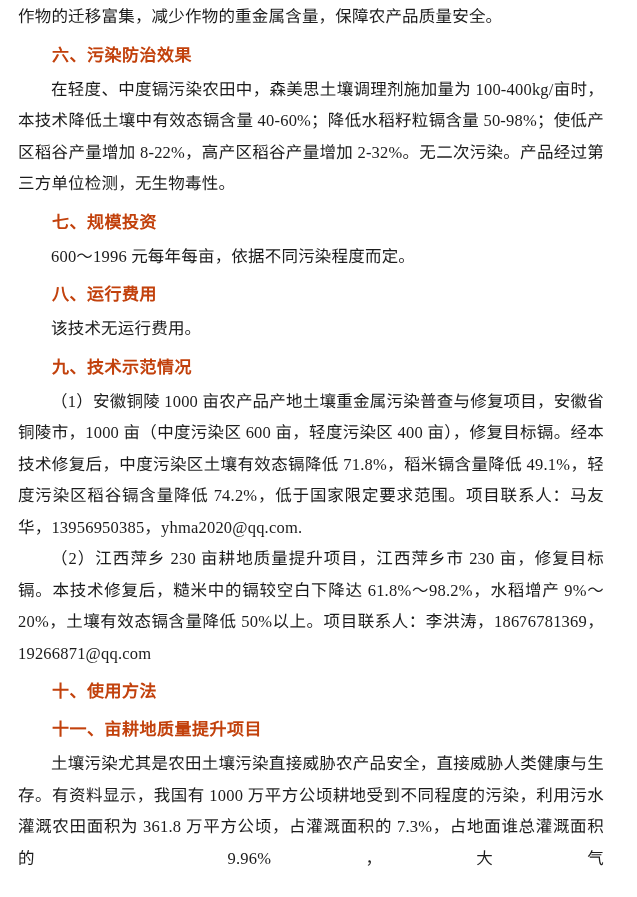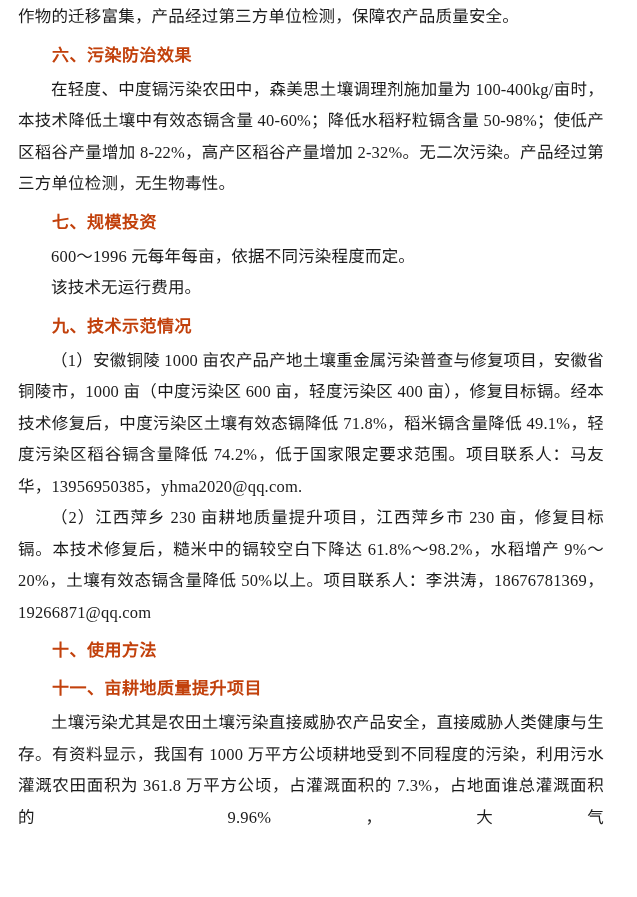"作物的迁移富集，产品经过第三方单位检测，保障农产品质量安全。" p.paragraph { text: 产品经过第三方单位检测 -> 减少作物的重金属含量 }
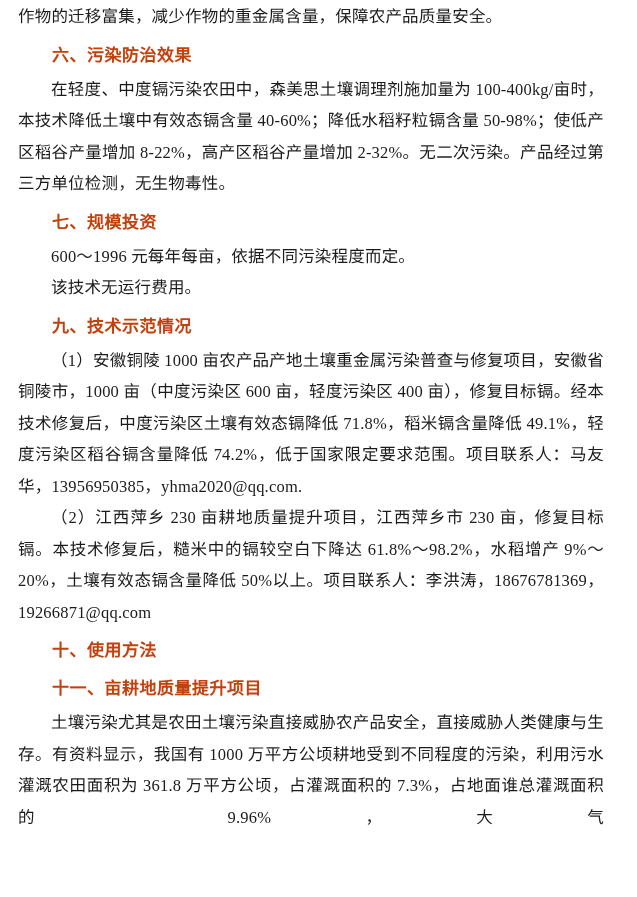"八、运行费用" h3.heading { html: none -> <h3>八、运行费用</h3> }
